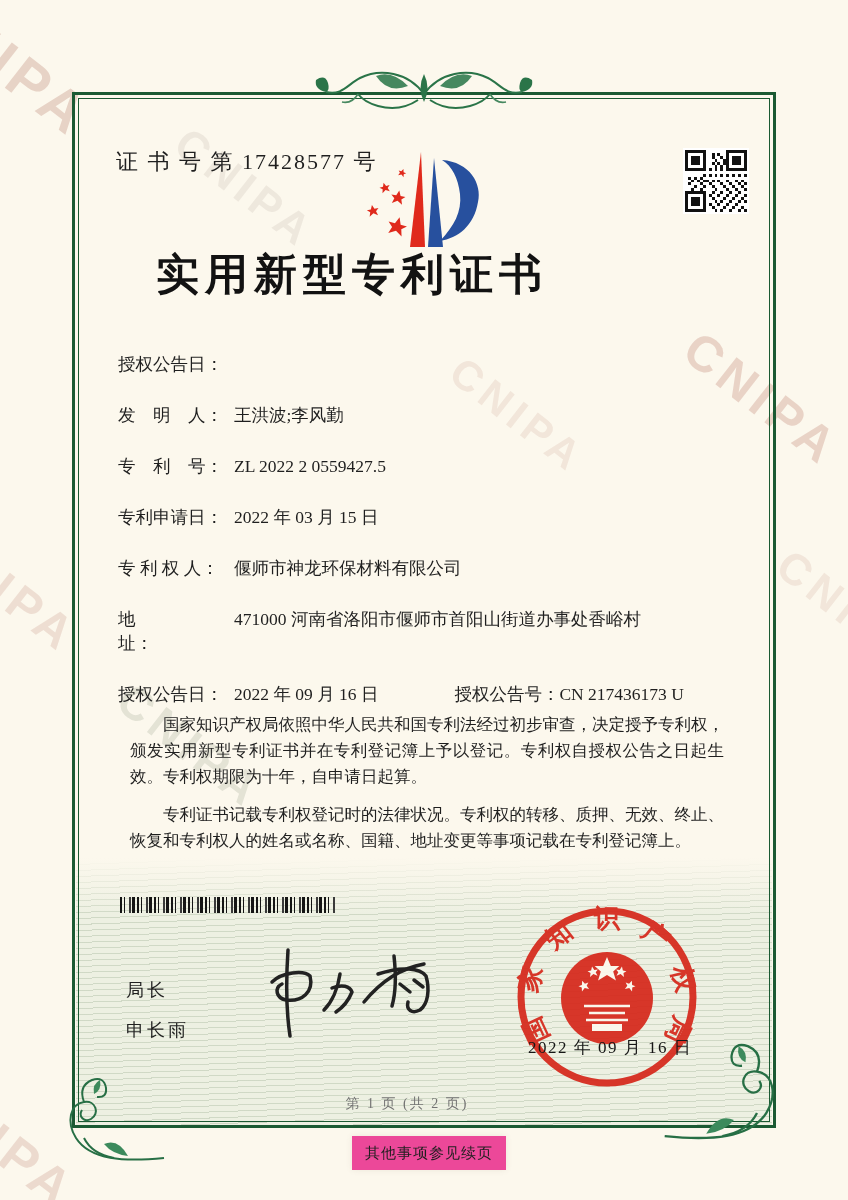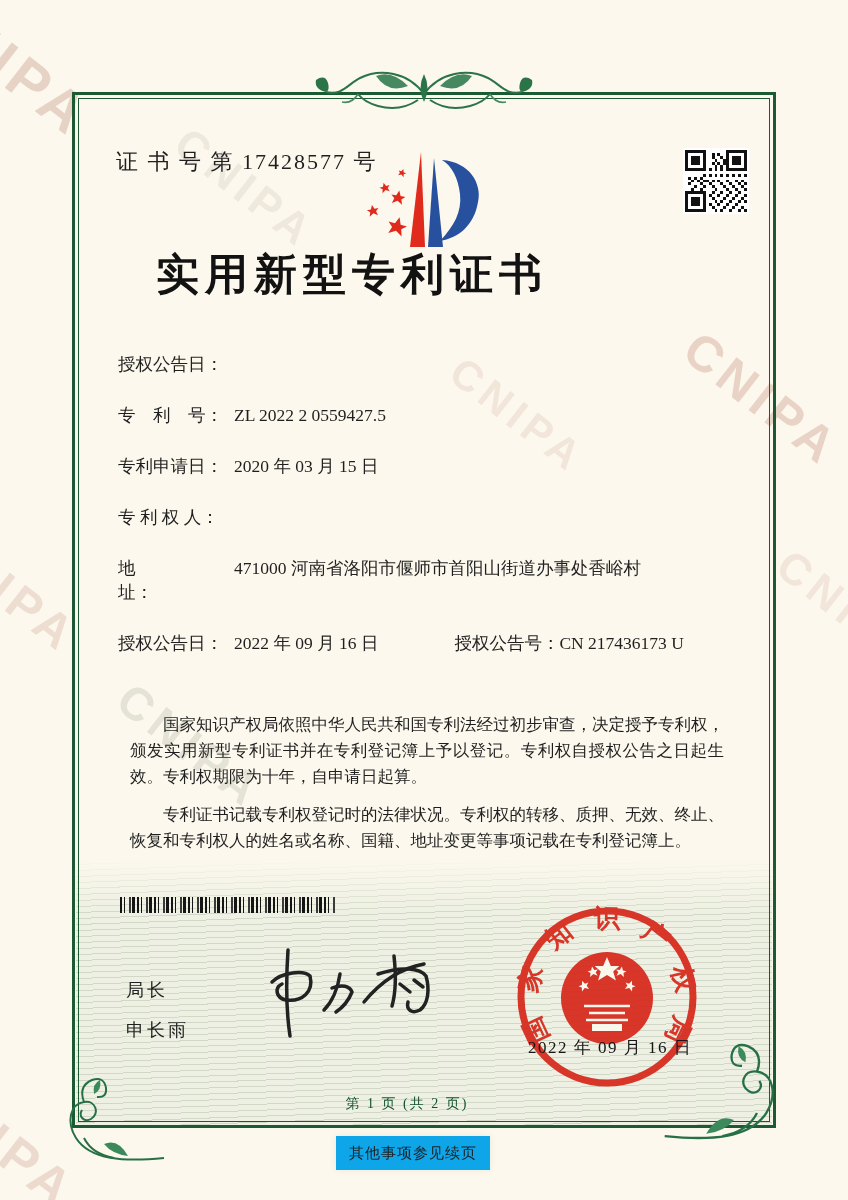"发 明 人：" div.field-row { html: none -> <div> <span>发 明 人：</span> <span>王洪波;李风勤</span> </div> }
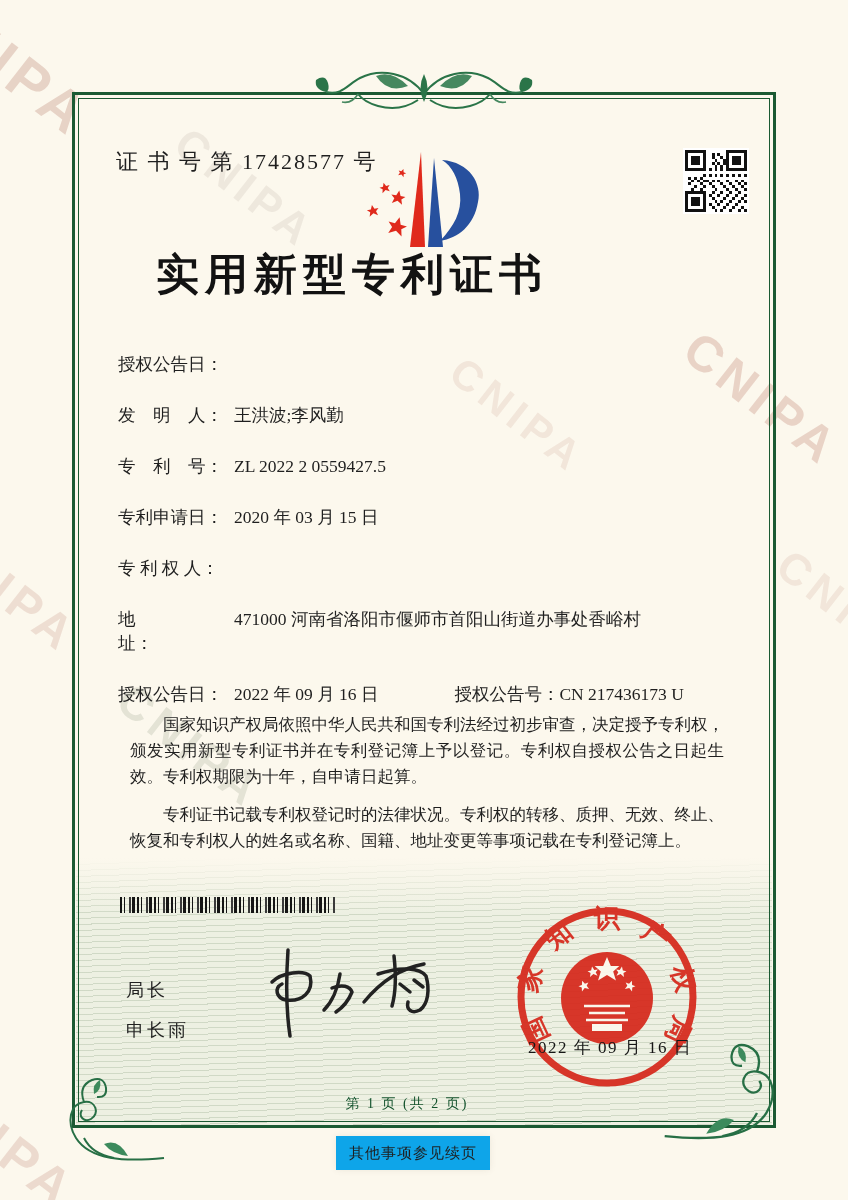"2020 年 03 月 15" span.field-value { text: 2020 -> 2022 }
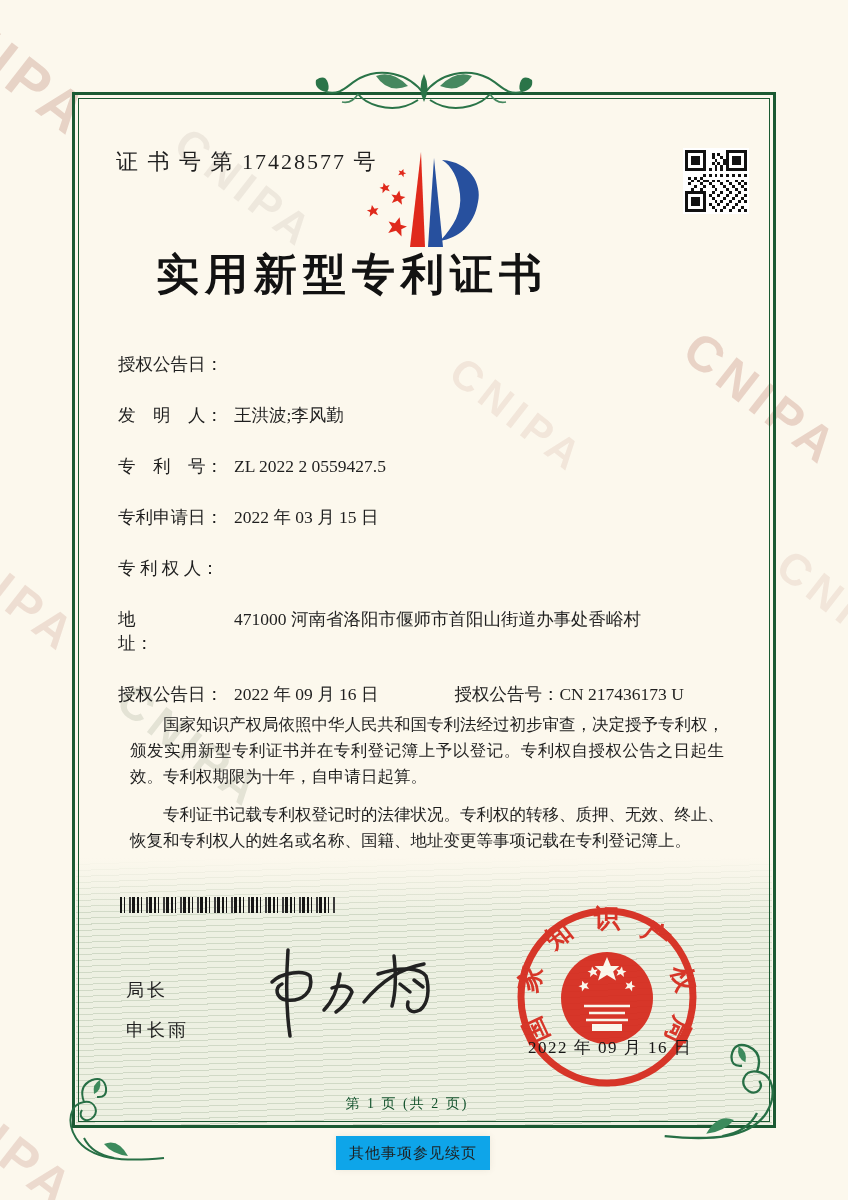"偃师市神龙环保材料有限公司" span.field-value { html: none -> <span>偃师市神龙环保材料有限公司</span> }
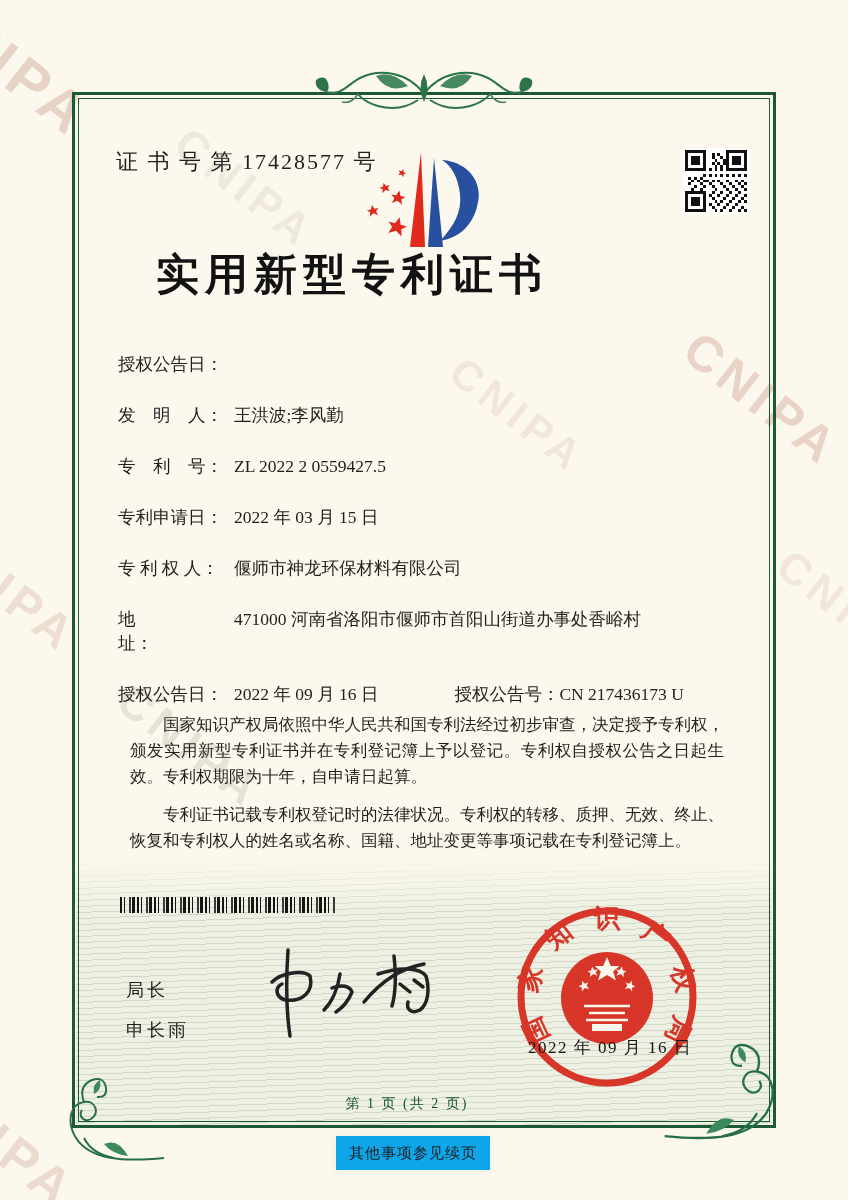"第 1 页 (共 2" .page-info { color: #14532d -> #737373 }
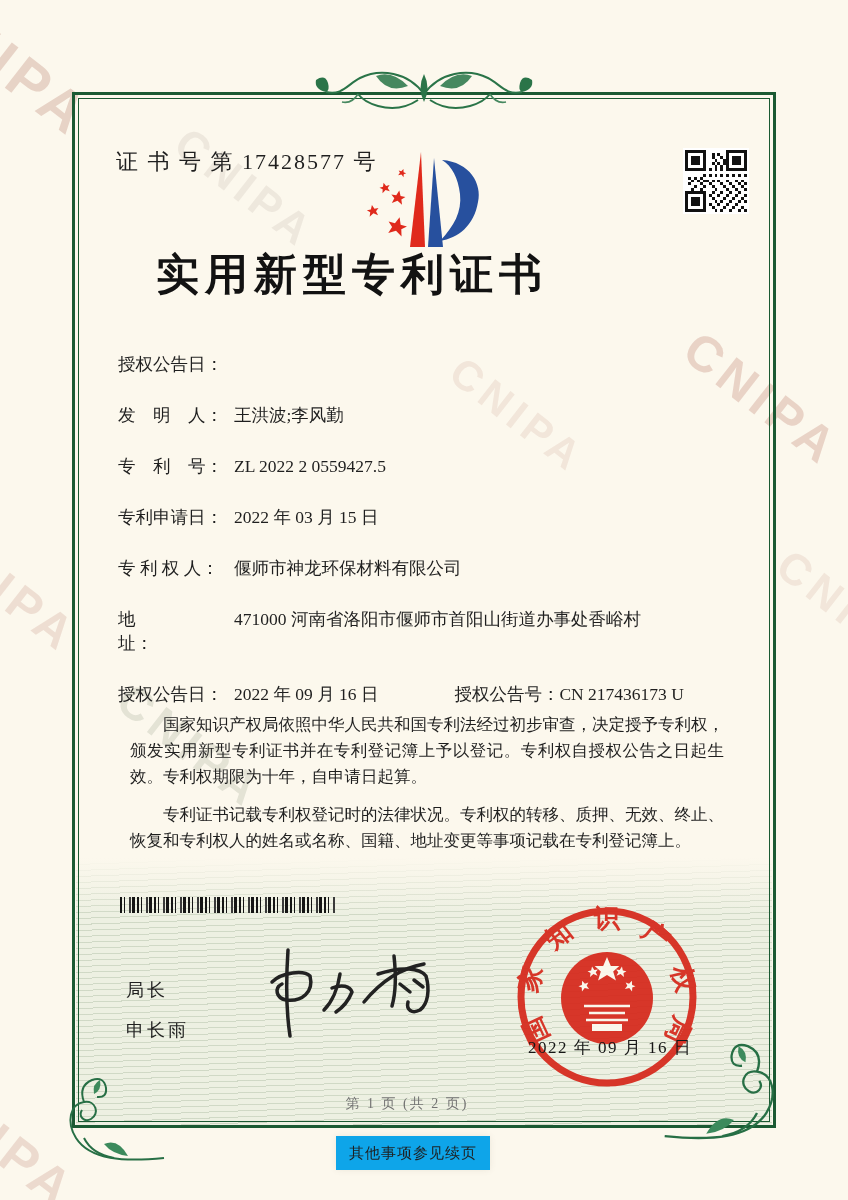"其他事项参见续页" .footer-note { background: #0ea5e9 -> #ec4899; left: 336px -> 352px }
